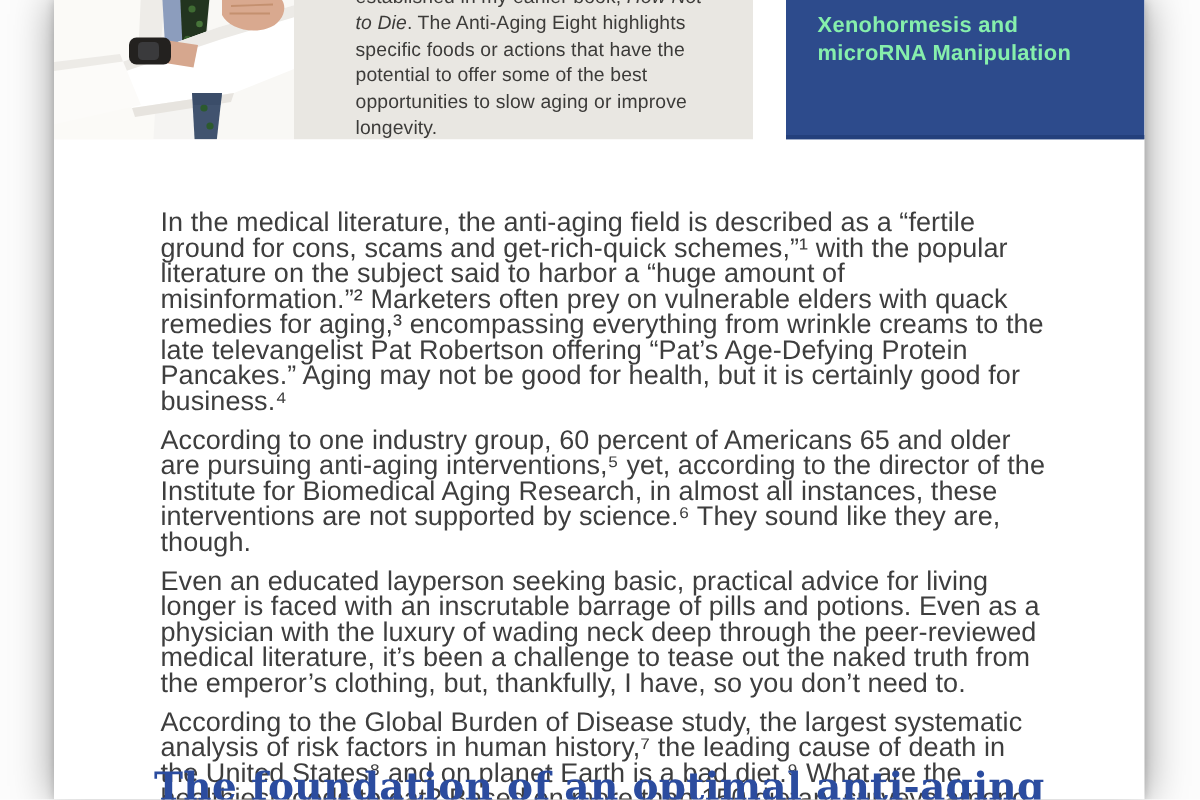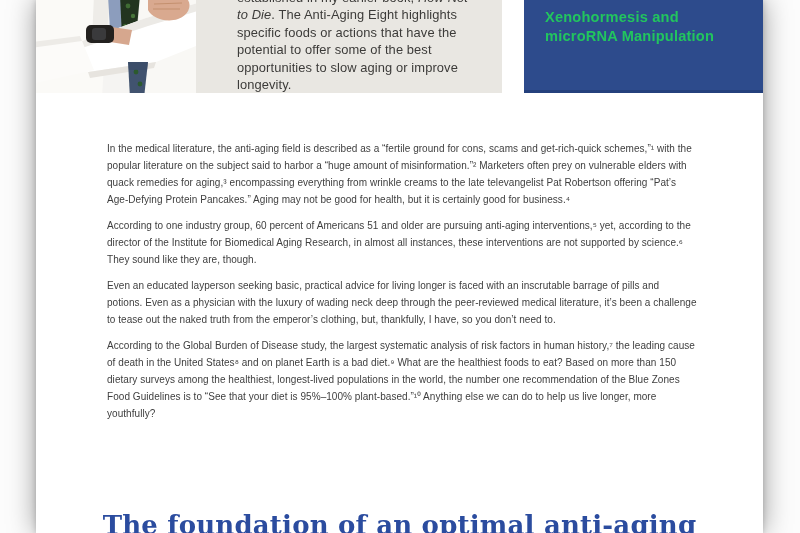"Xenohormesis and microRNA Manipulation" .topics-box { color: #22c55e -> #86efac }
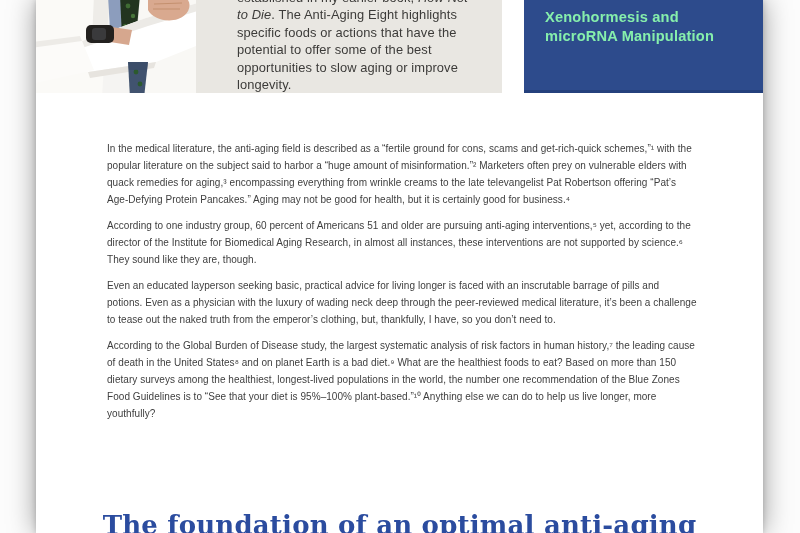"In the medical literature, the" .body-para { font-size: 10px -> 18px }
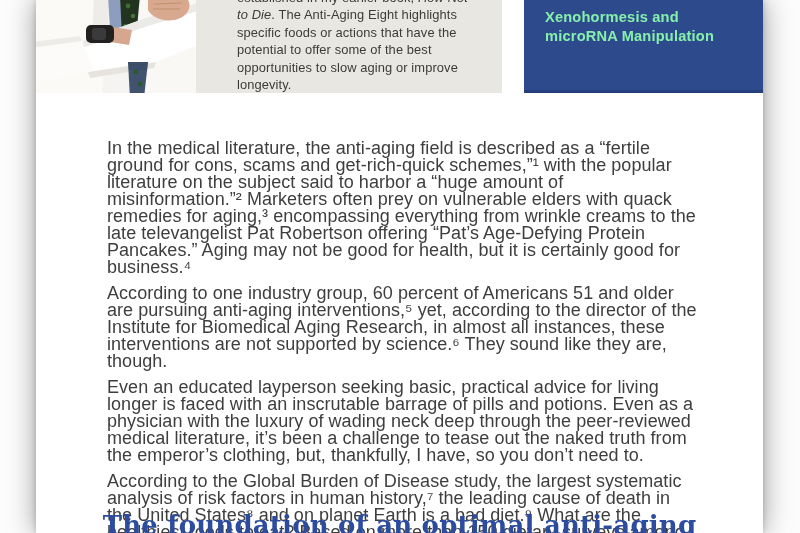"According to one industry group," p.body-para { text: 51 -> 65 }
